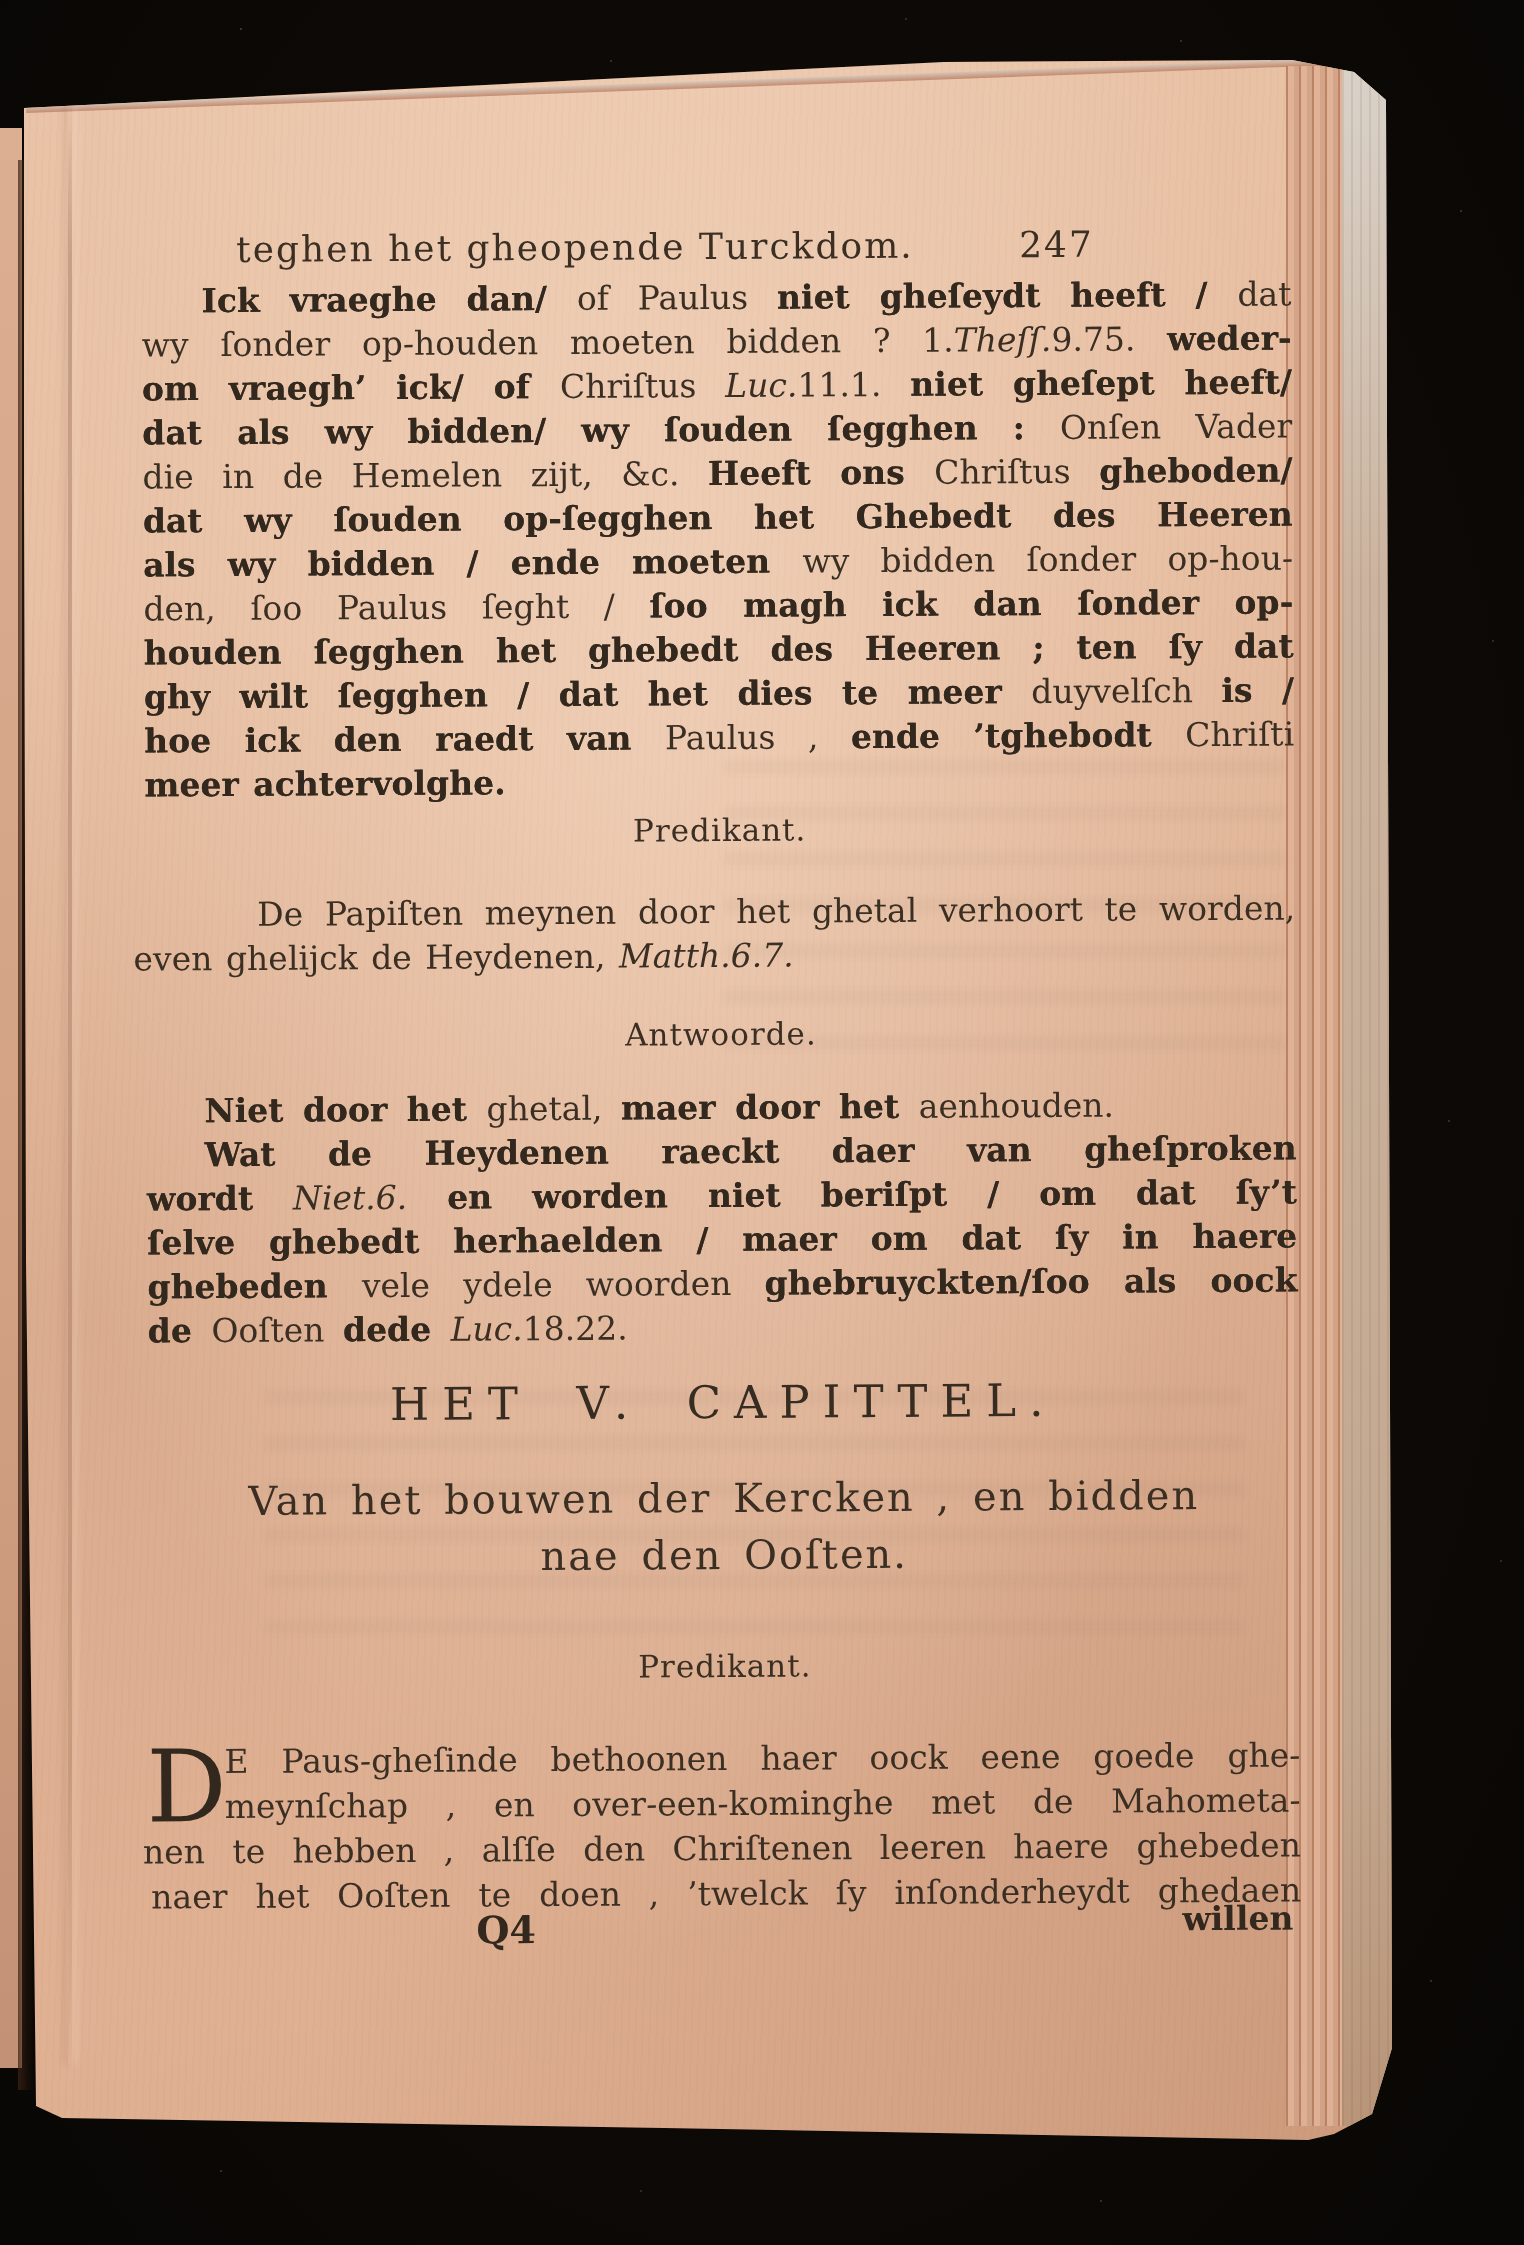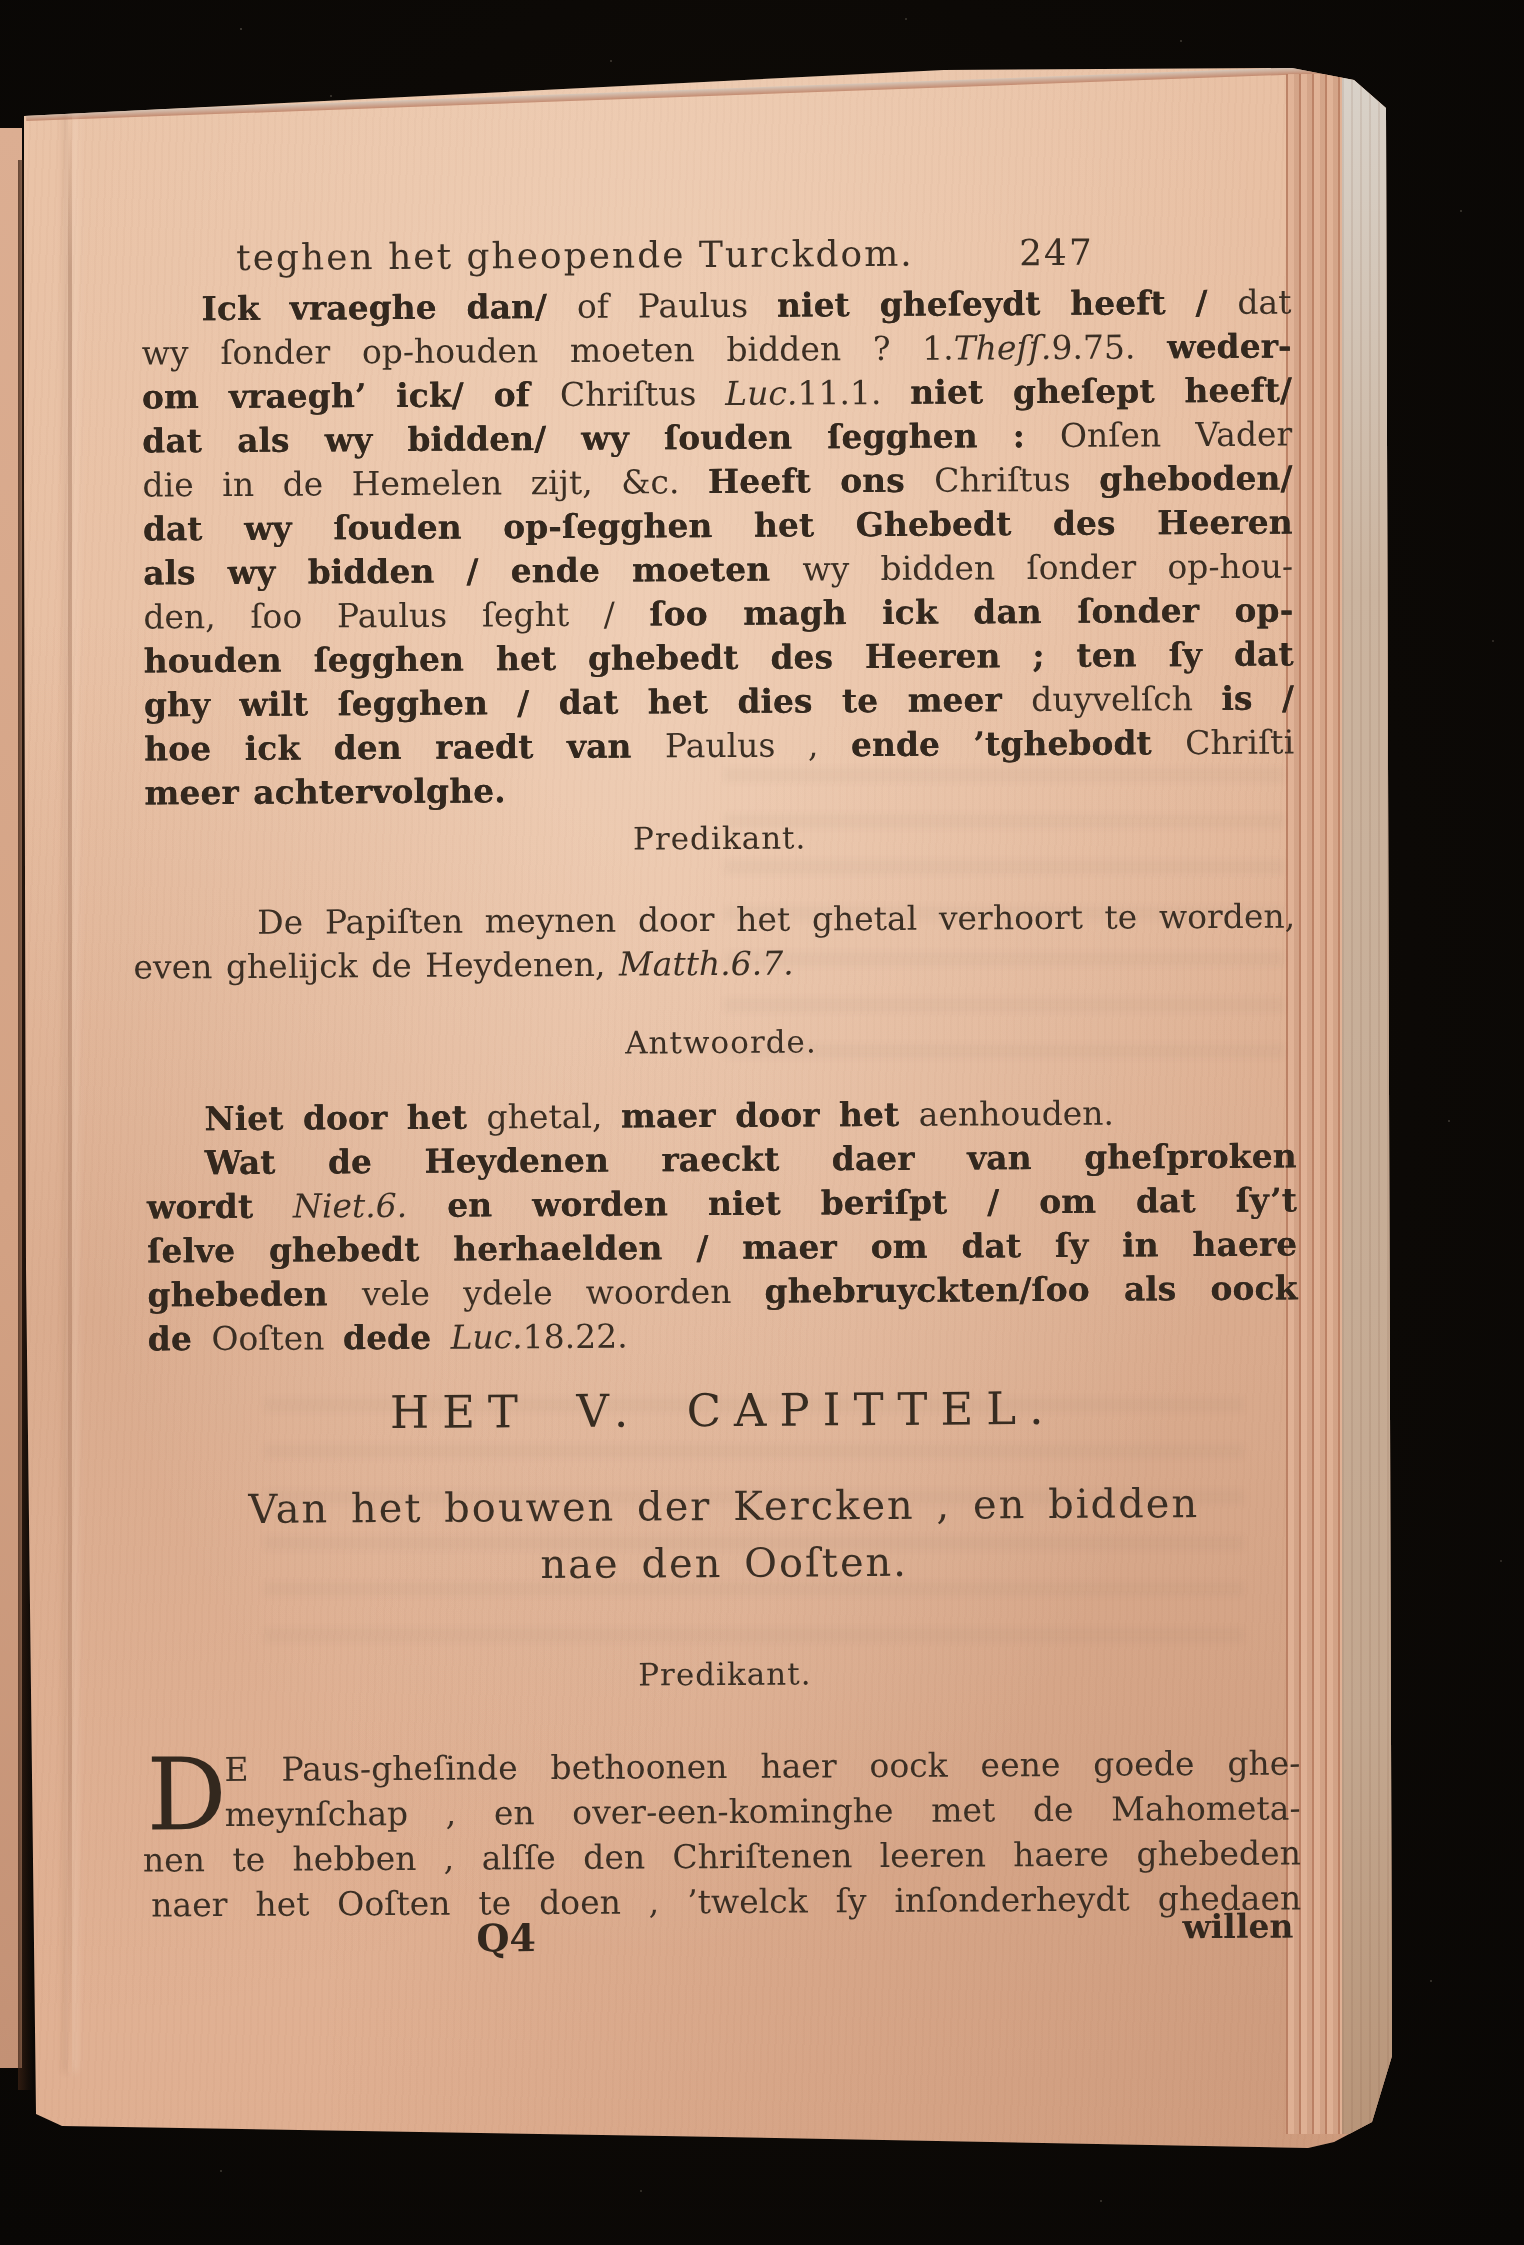"teghen het gheopende Turckdom." .book { top: 68px -> 60px }
